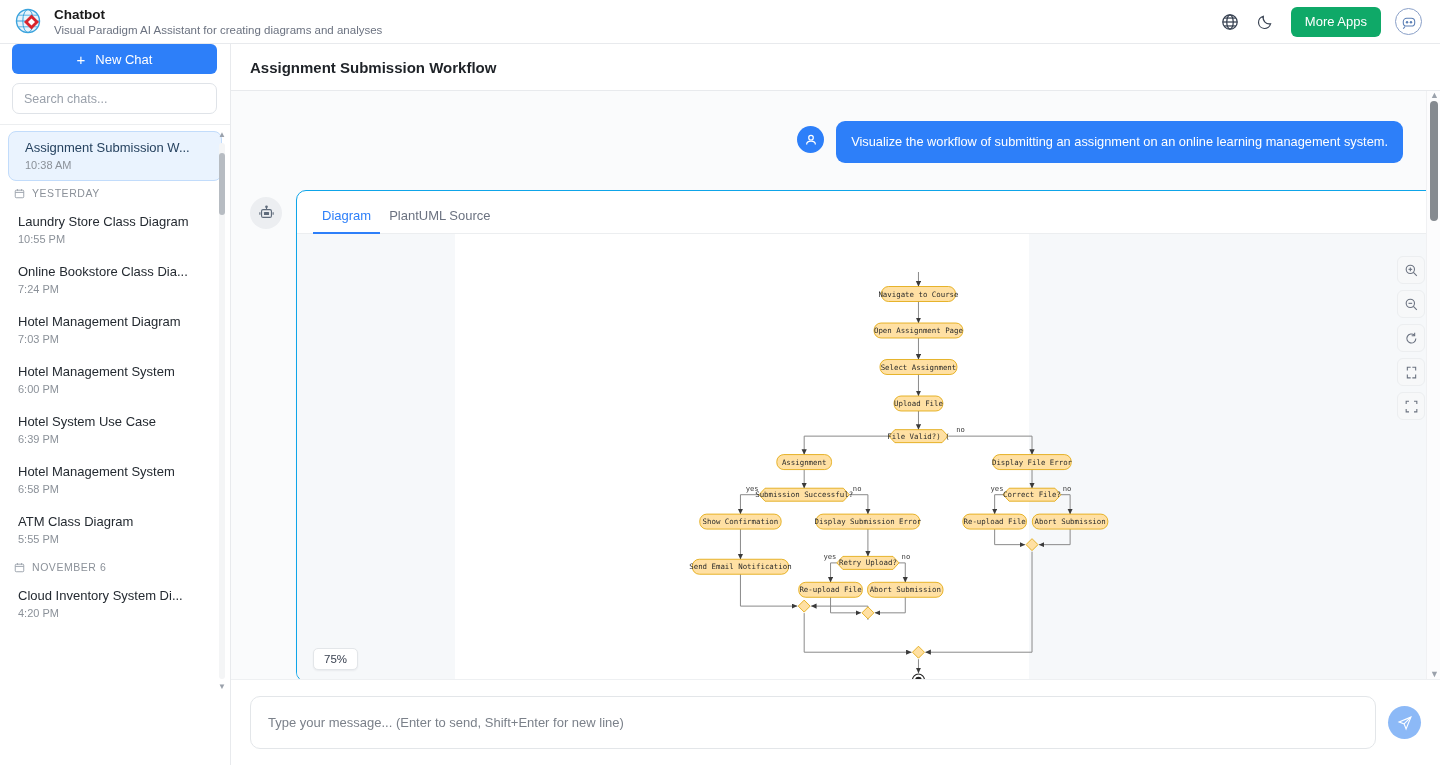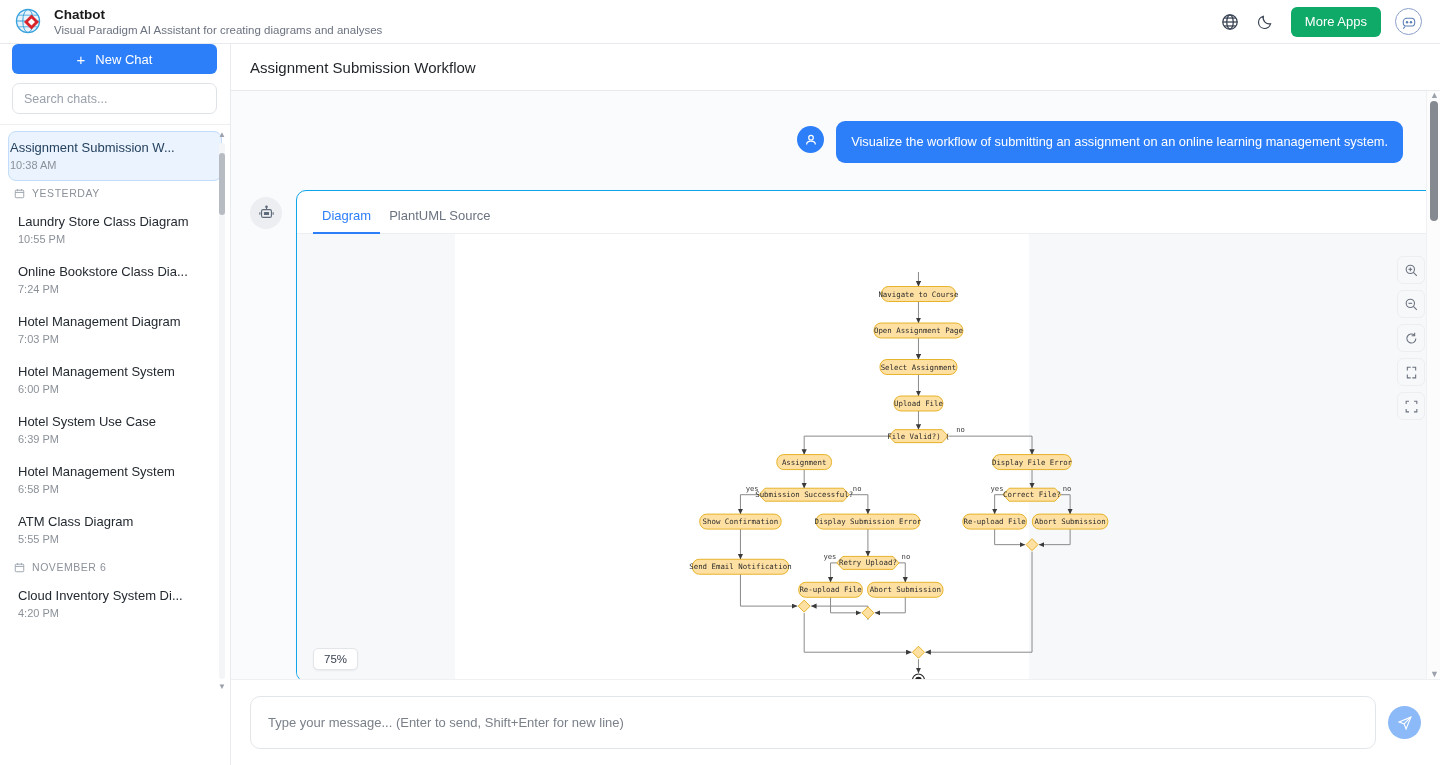"Assignment Submission Workflow" .main-title { font-weight: normal -> bold }
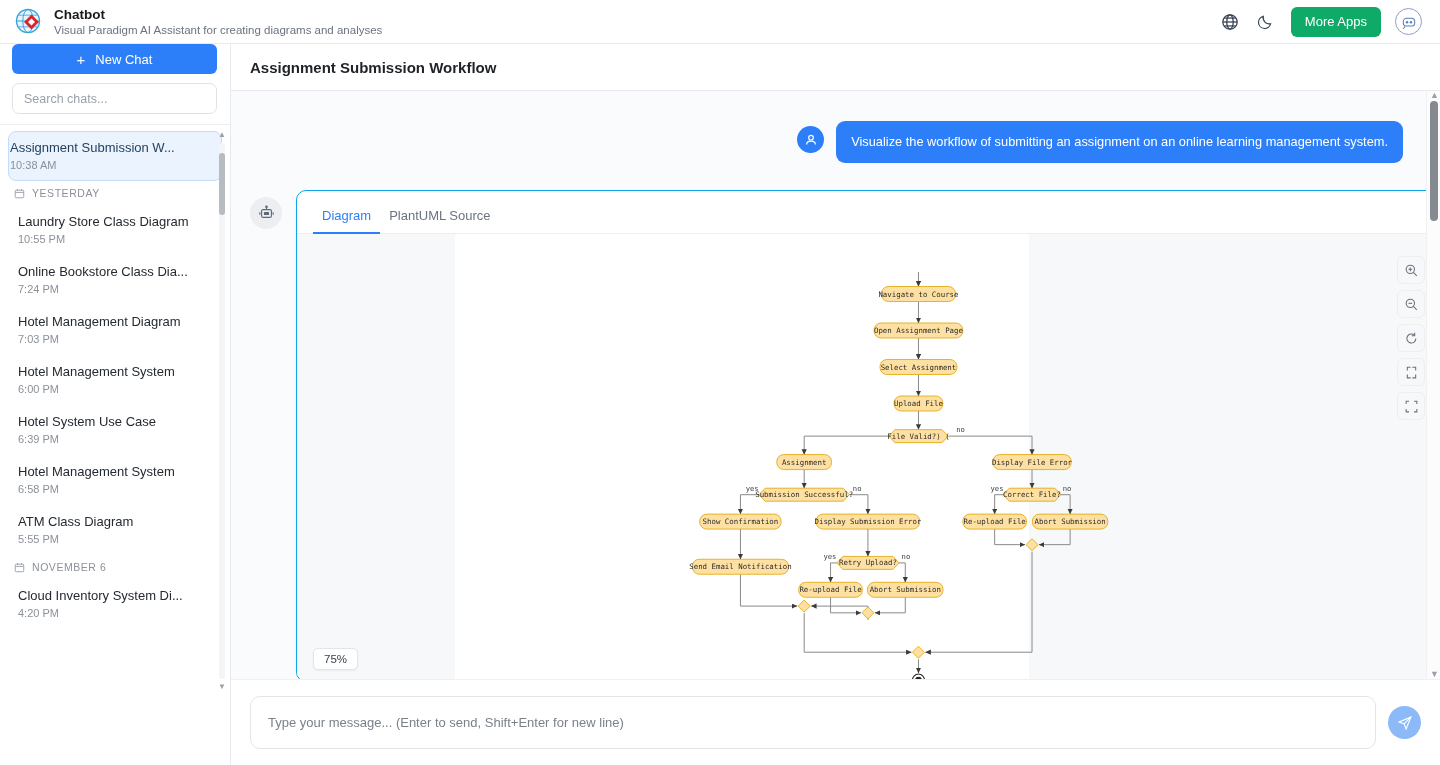"Assignment Submission W..." .chat-item.active { padding: 7px 1px -> 7px 16px }
